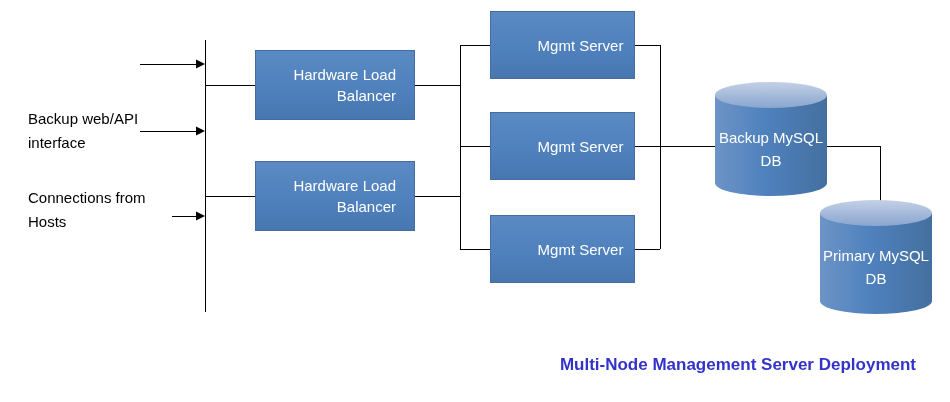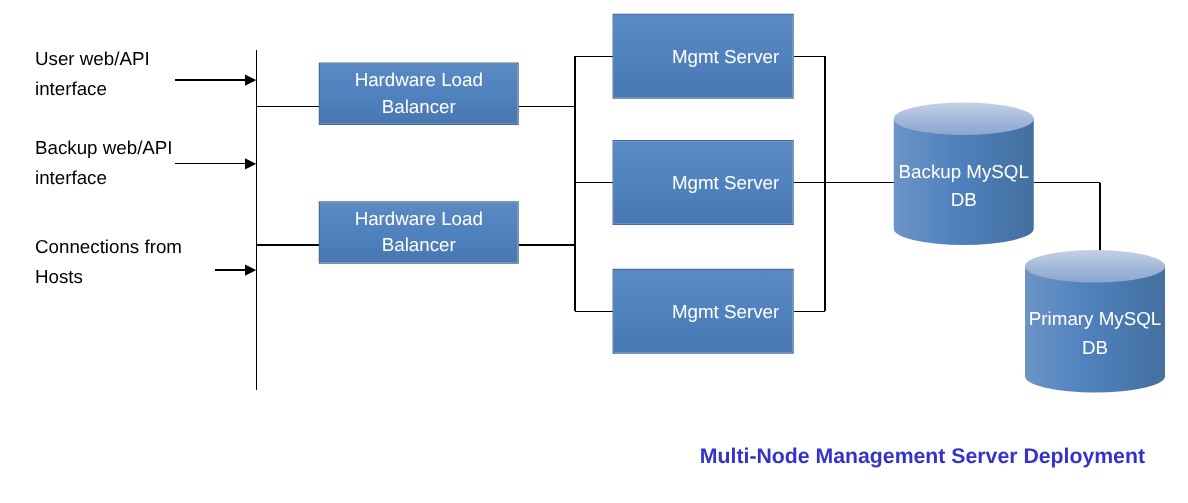"User web/API interface" div.input-label { html: <div>User web/API interface</div> -> none }
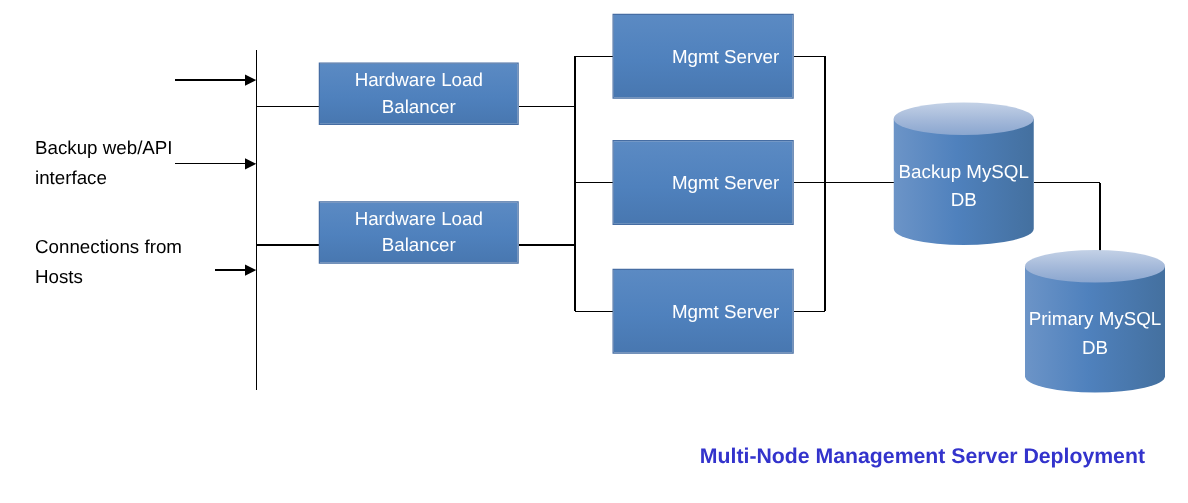"Hardware Load Balancer" .lb { height: 50px -> 70px; text-align: none -> right }
